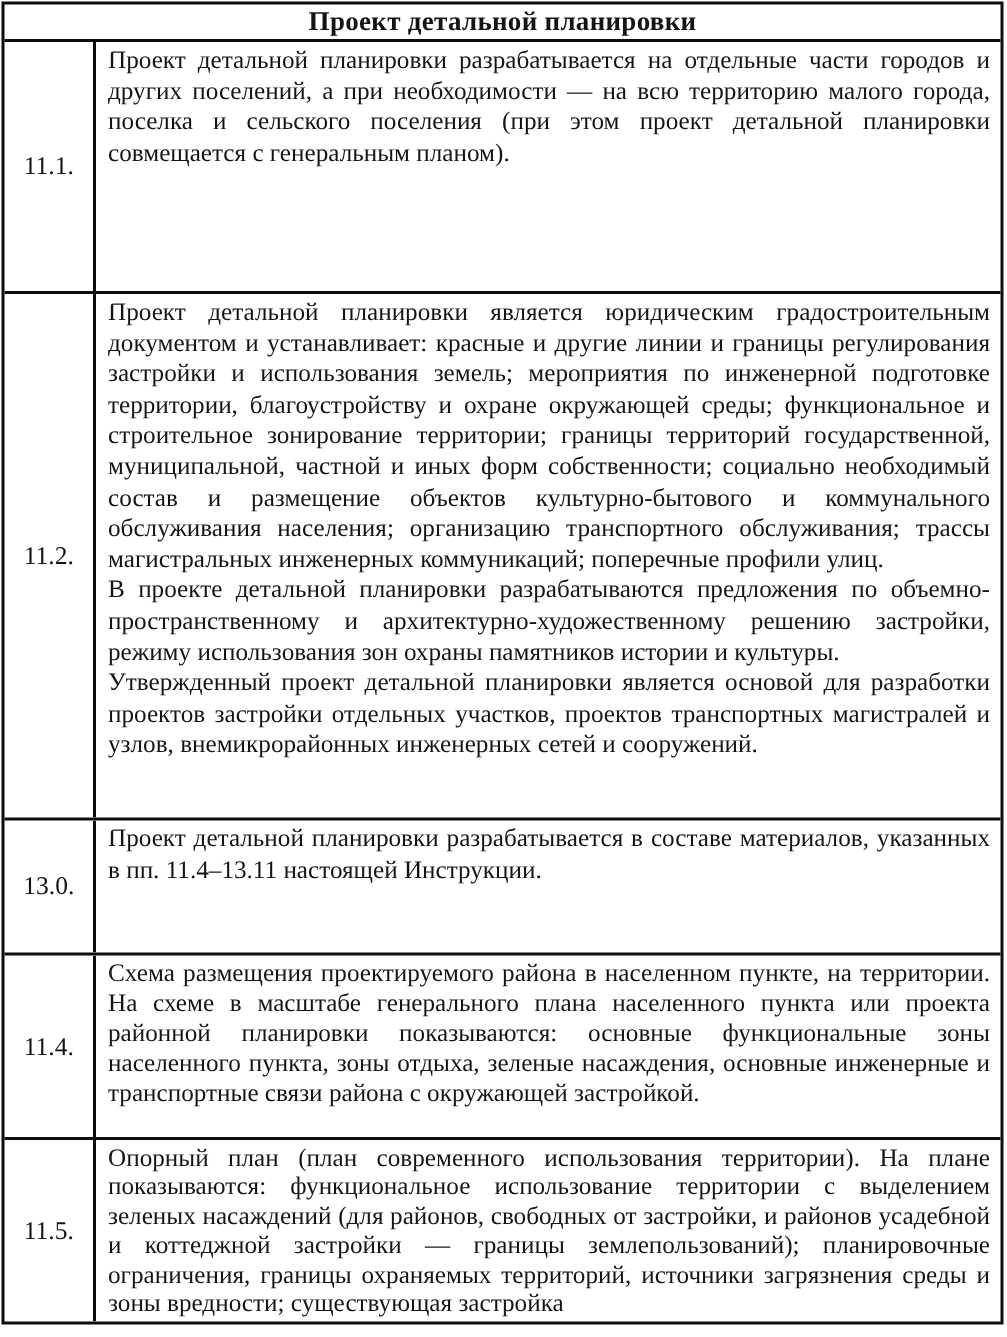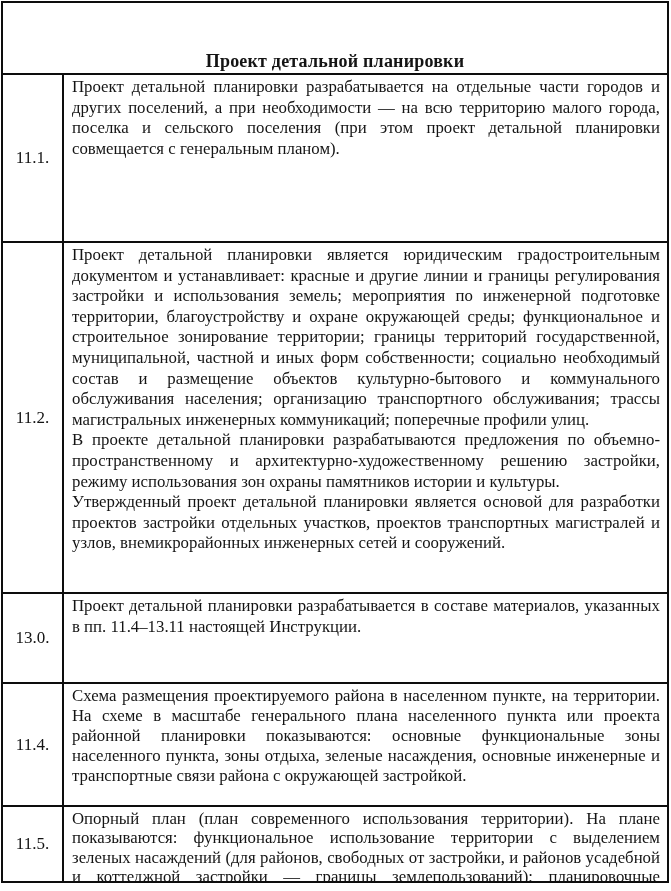"Проект детальной планировки" .title-row { margin-top: 47px -> none }
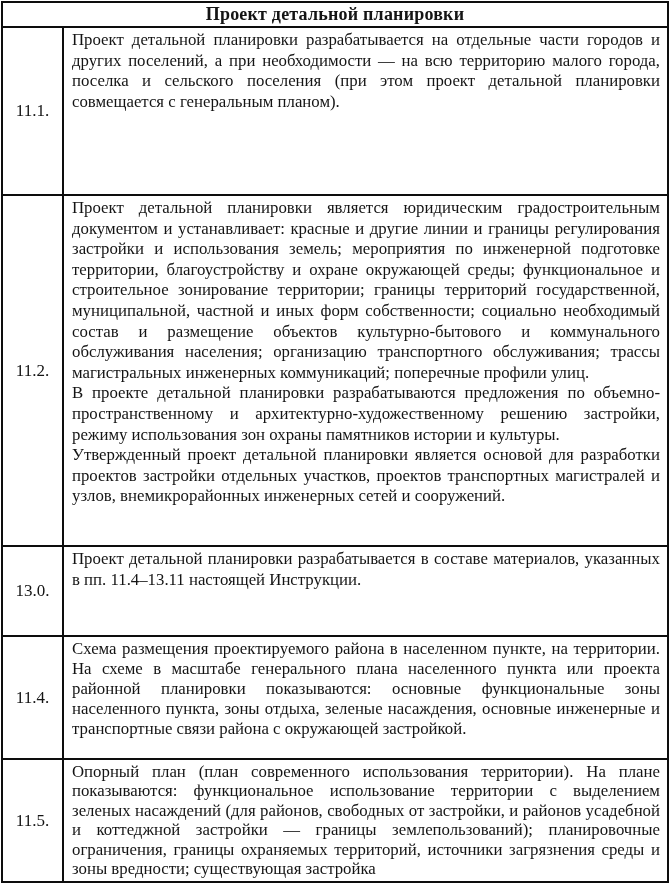"Проект детальной планировки разрабатывается на" .text-cell { border-radius: none -> 29px }
